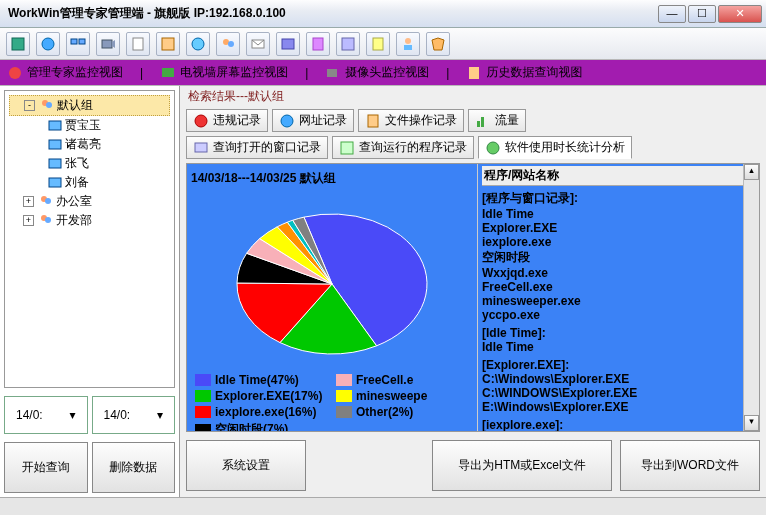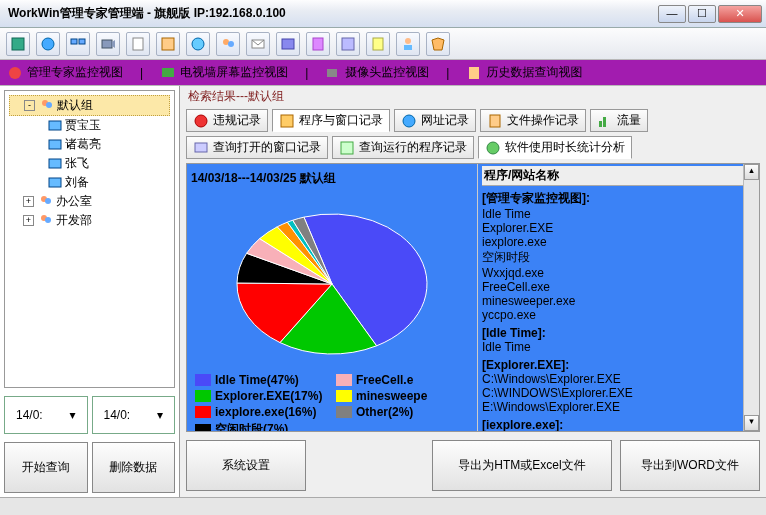"程序与窗口记录" div.tab { html: <div> <svg> <rect></rect> </svg> <span>程序与窗口记录</span> </div> -> none }
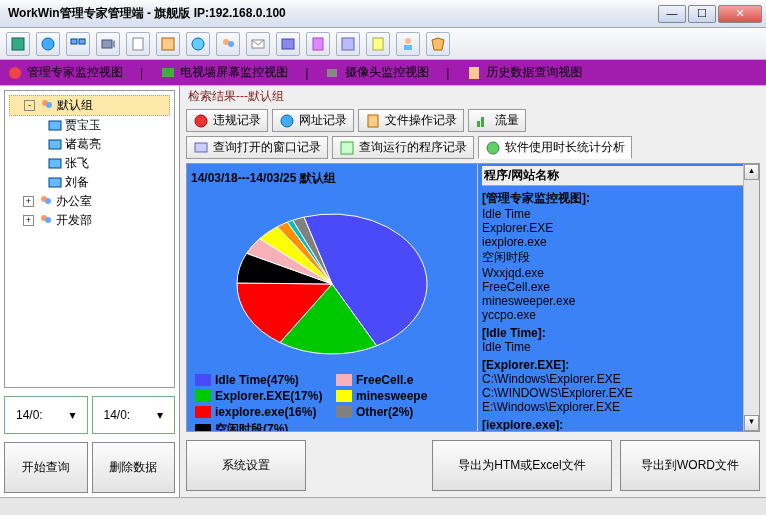"[管理专家监控视图]:" div.sect { text: 管理专家监控视图 -> 程序与窗口记录 }
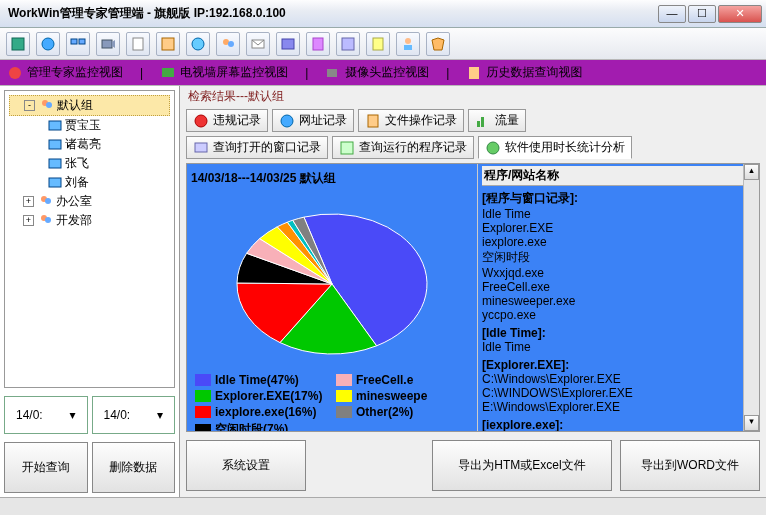"Idle Time" .dline .nm { font-weight: none -> bold }
